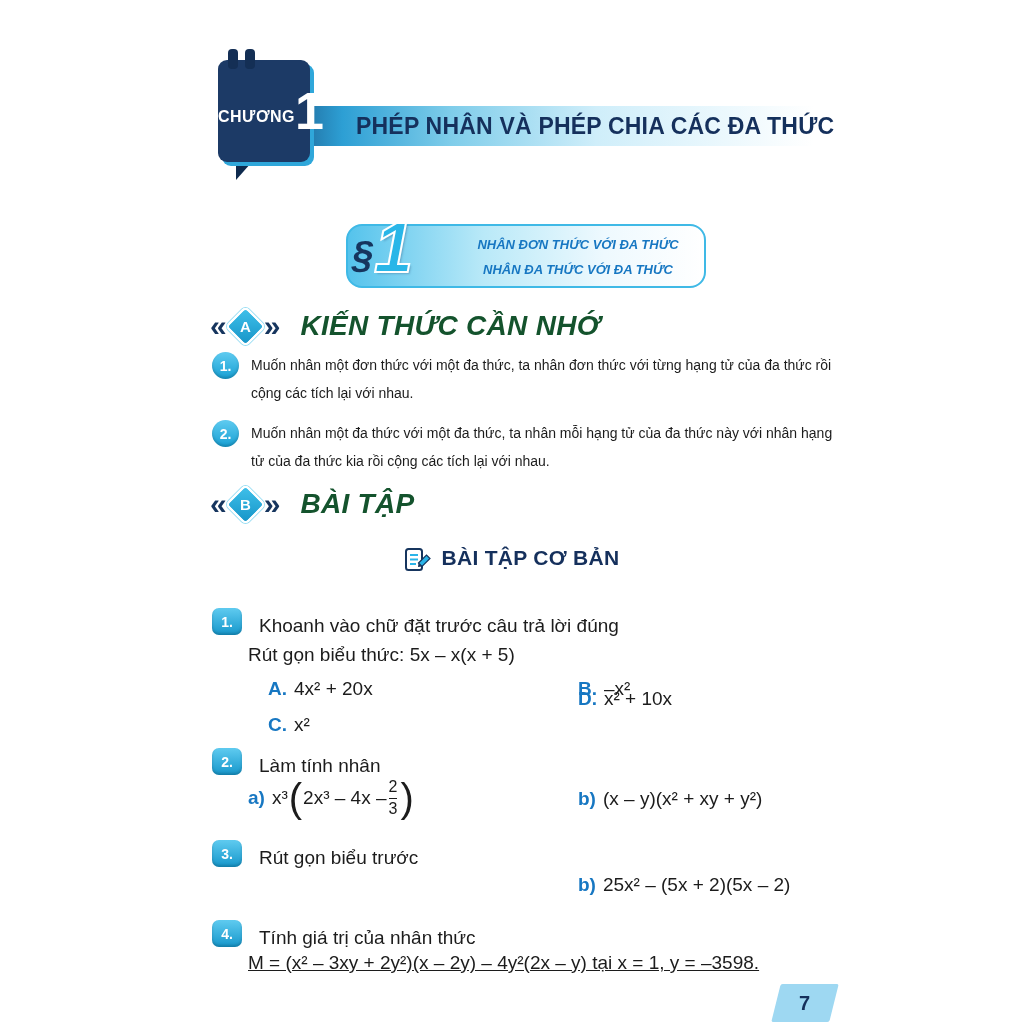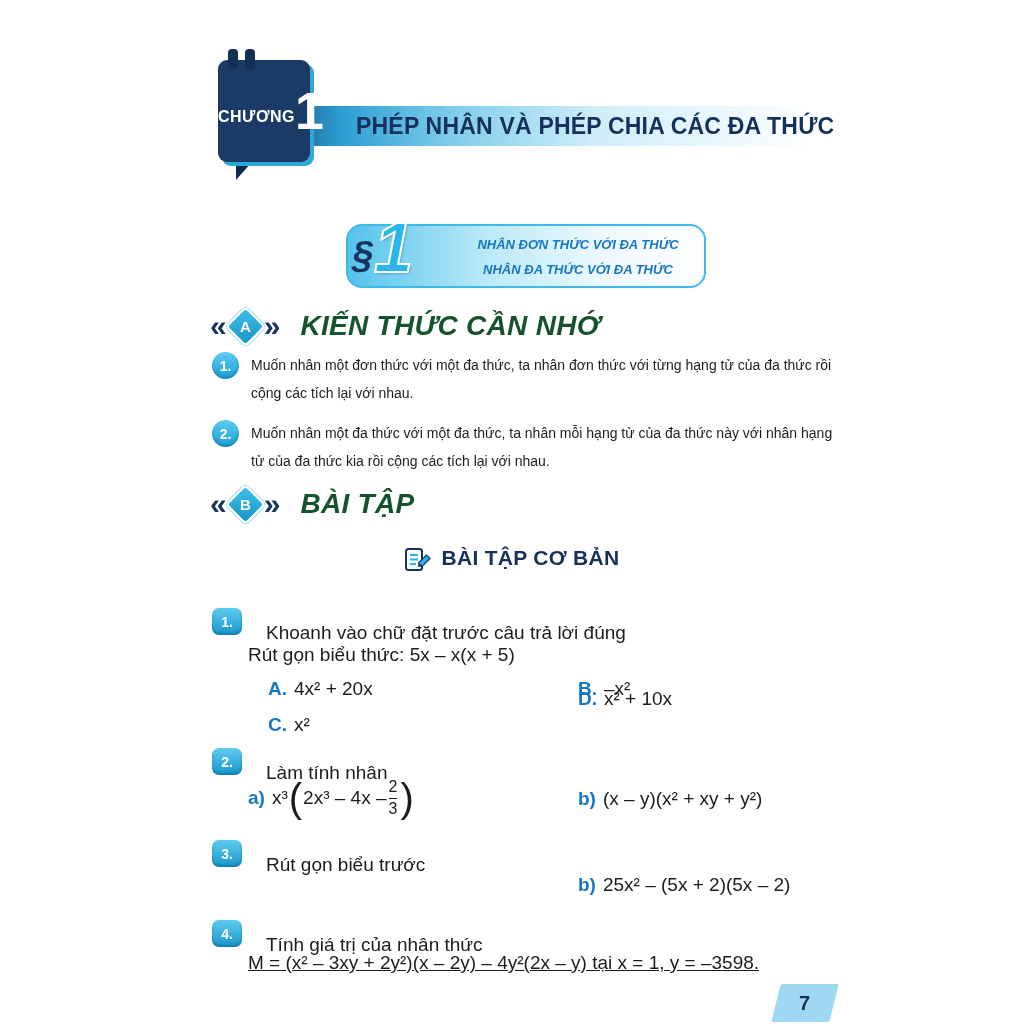"Khoanh vào chữ đặt trước" .problem .ptitle { margin: 12px -> 5px }
